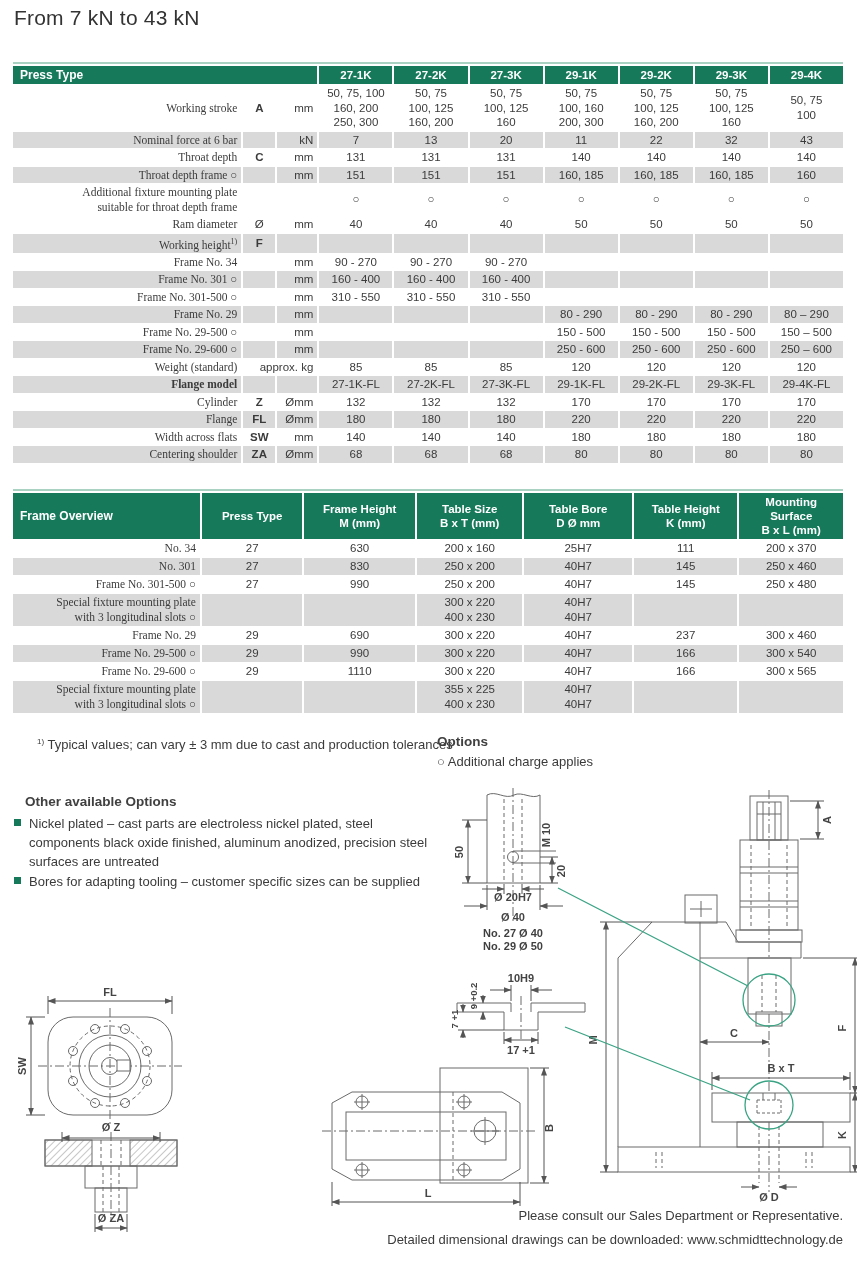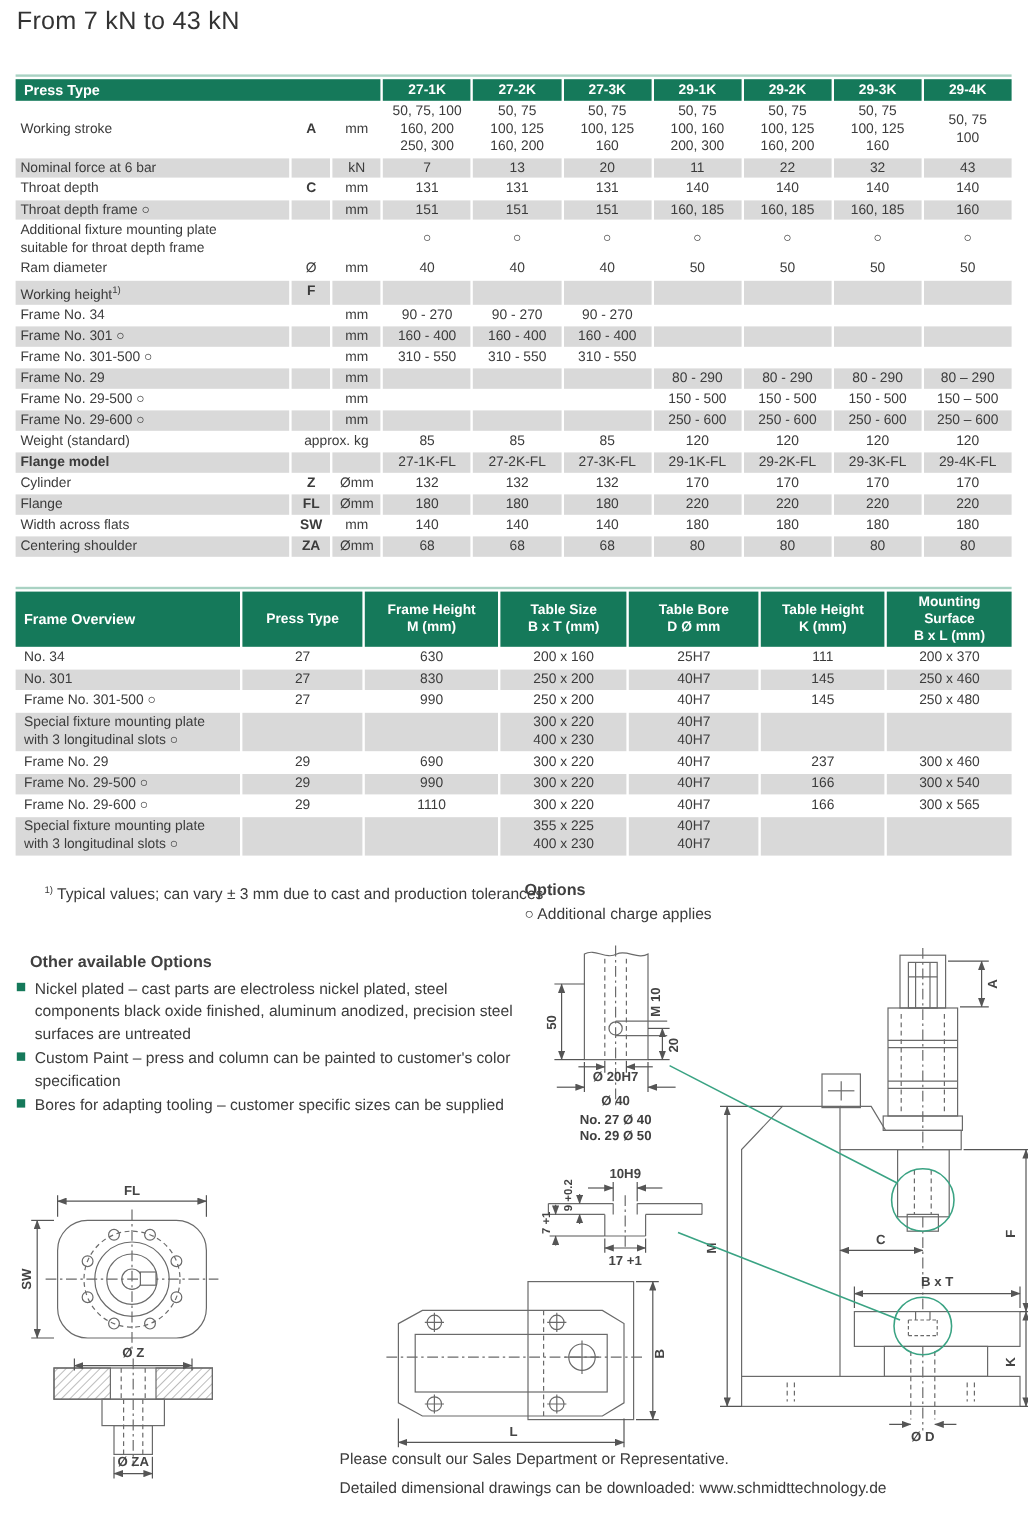"Working stroke" td.lab { font-family: none -> Liberation Serif, serif; text-align: left -> right }
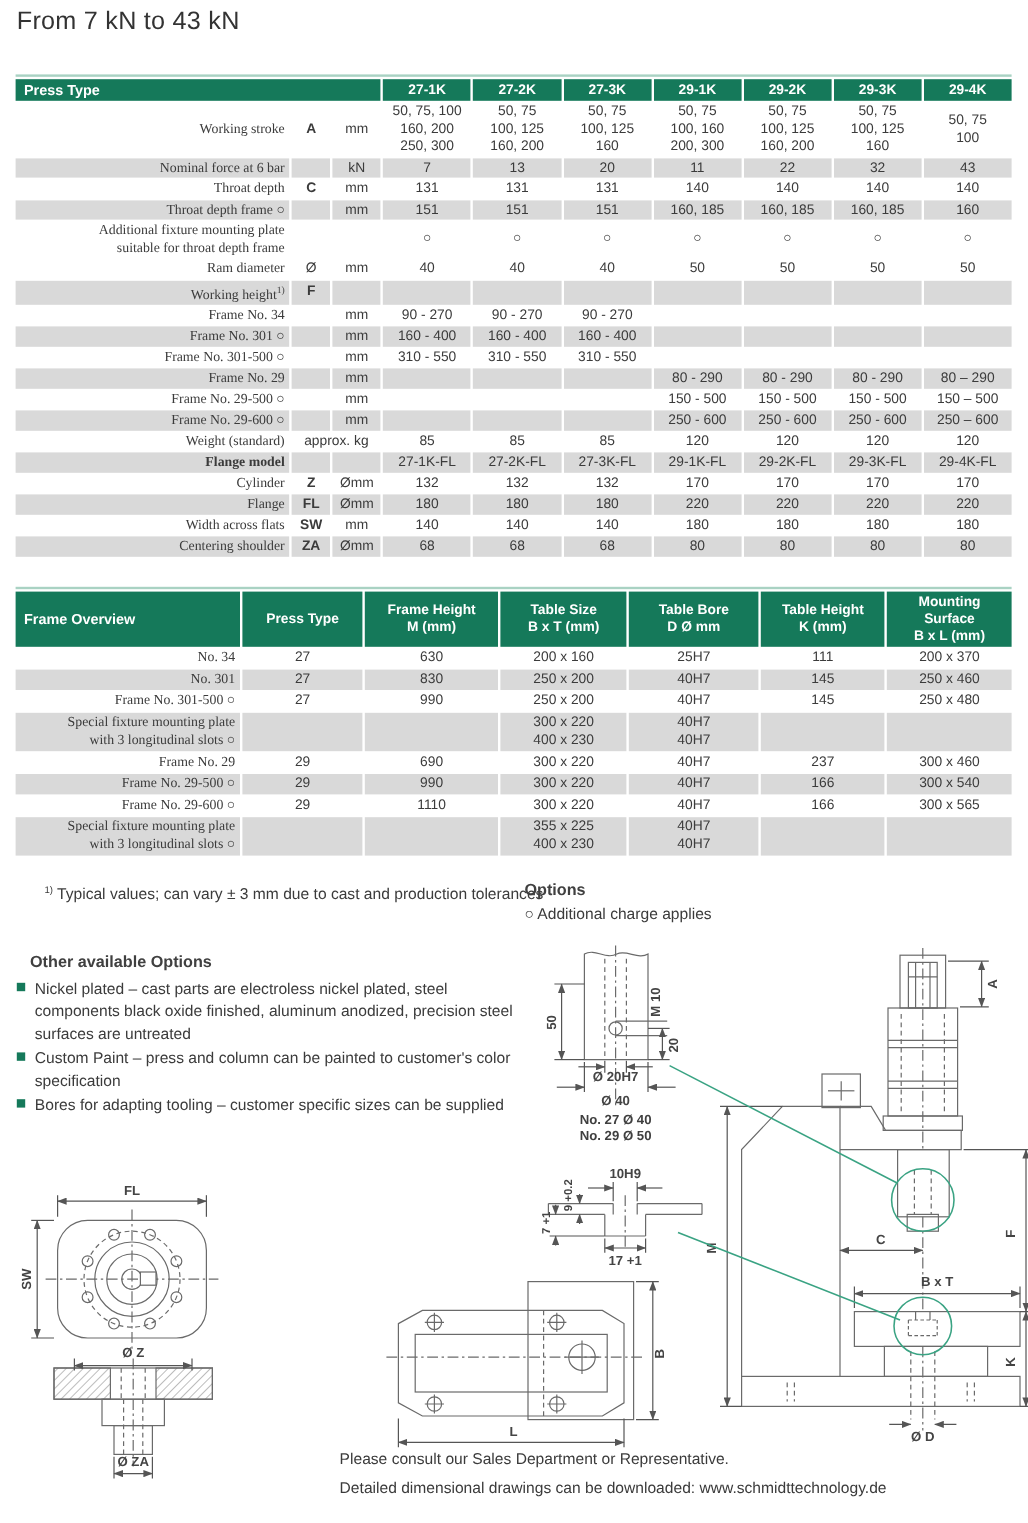"mm" td.unit { text-align: center -> right }
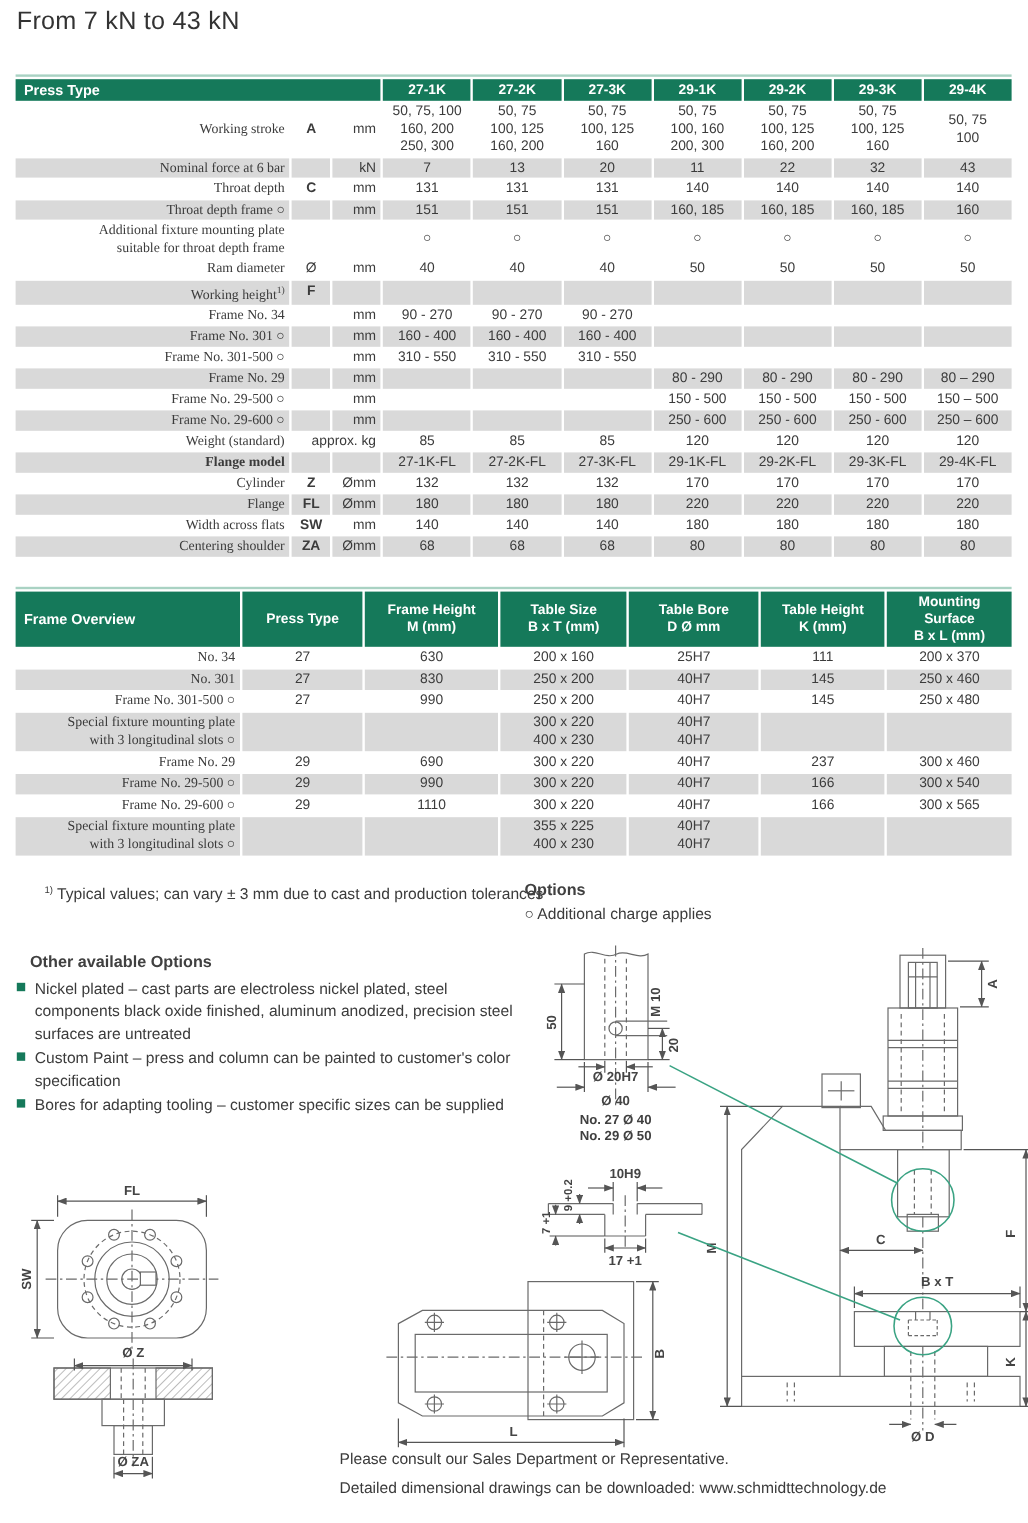"Custom Paint – press and" div.opt-item { html: <div> <span></span> <span>Custom Paint – press and column can be painted to customer's color specification</span> </div> -> none }
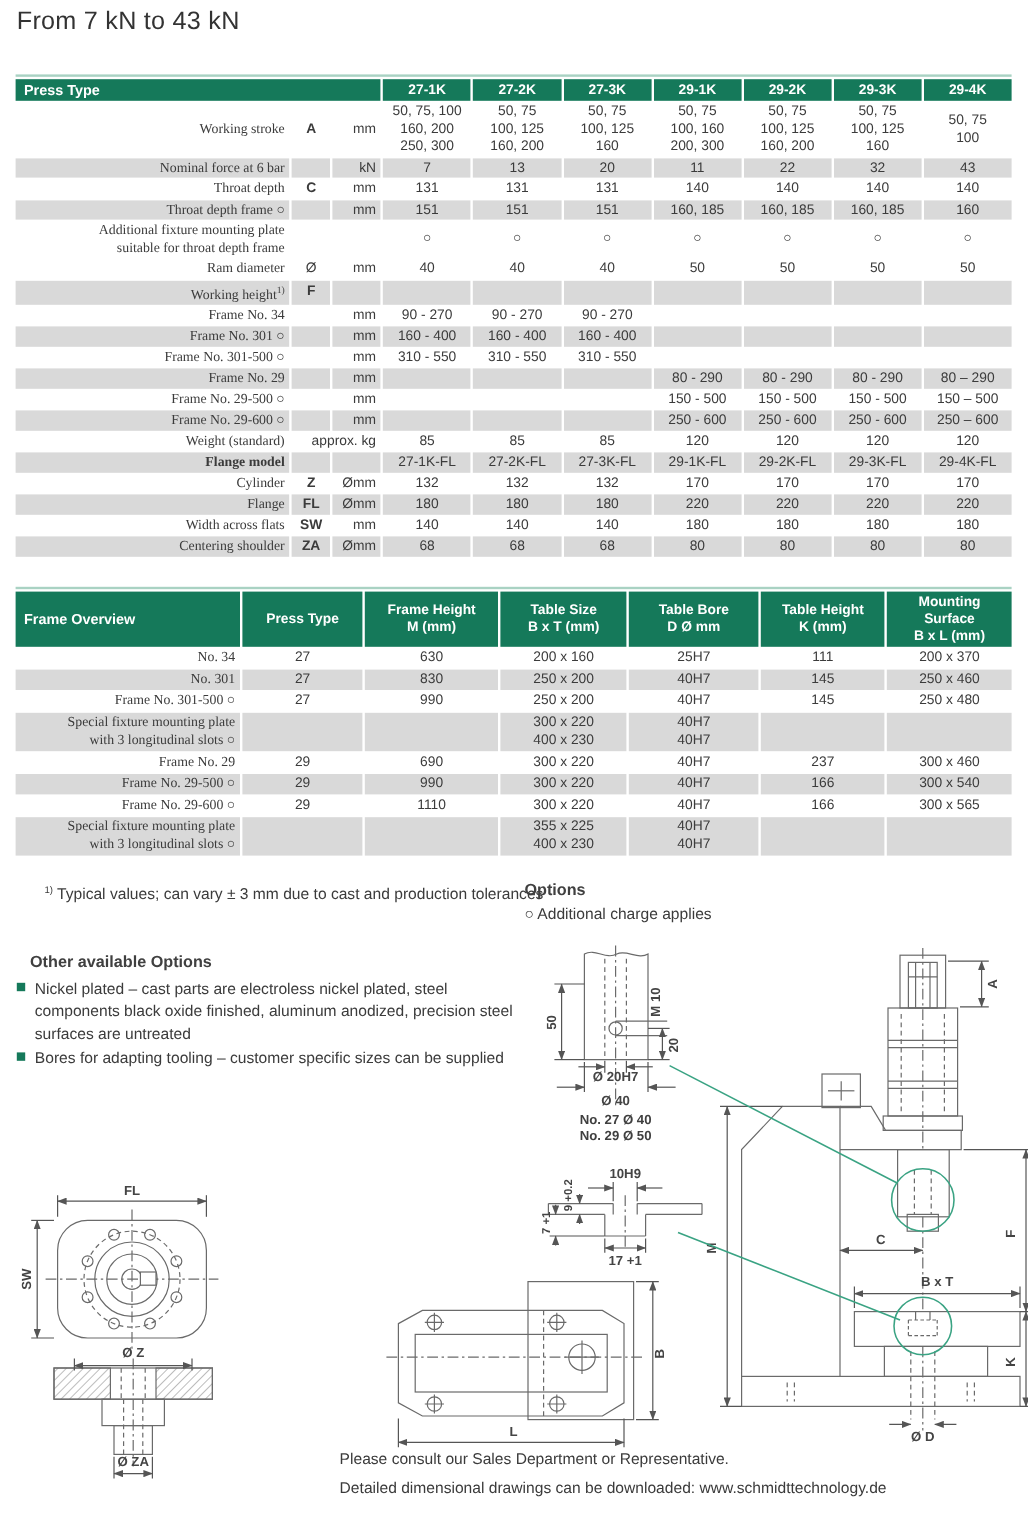"Please consult our Sales Department" .footer { text-align: none -> right }
